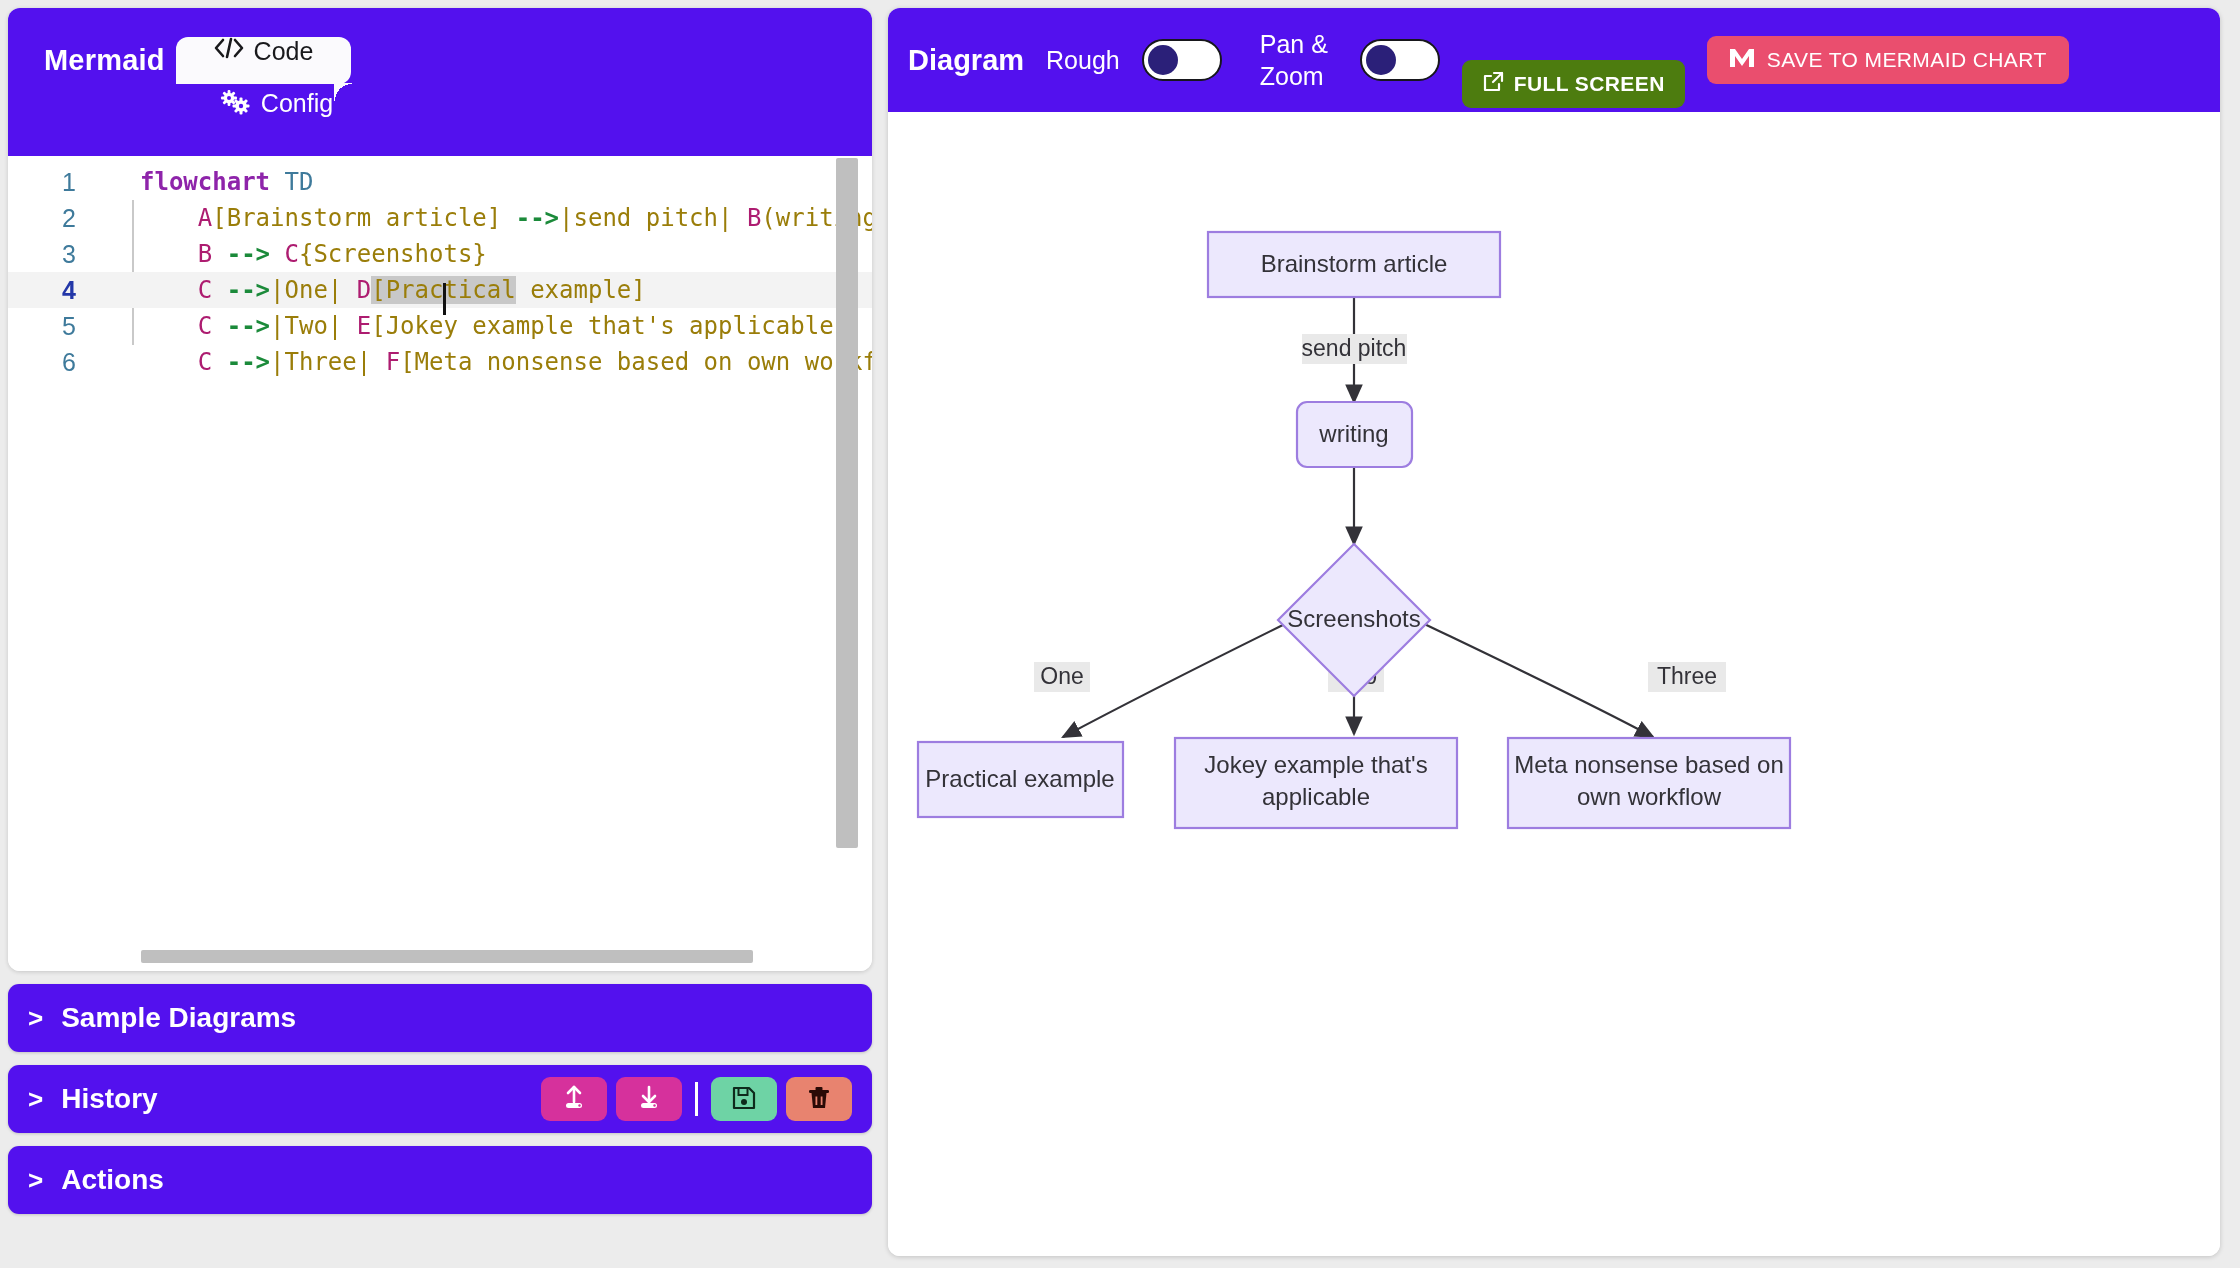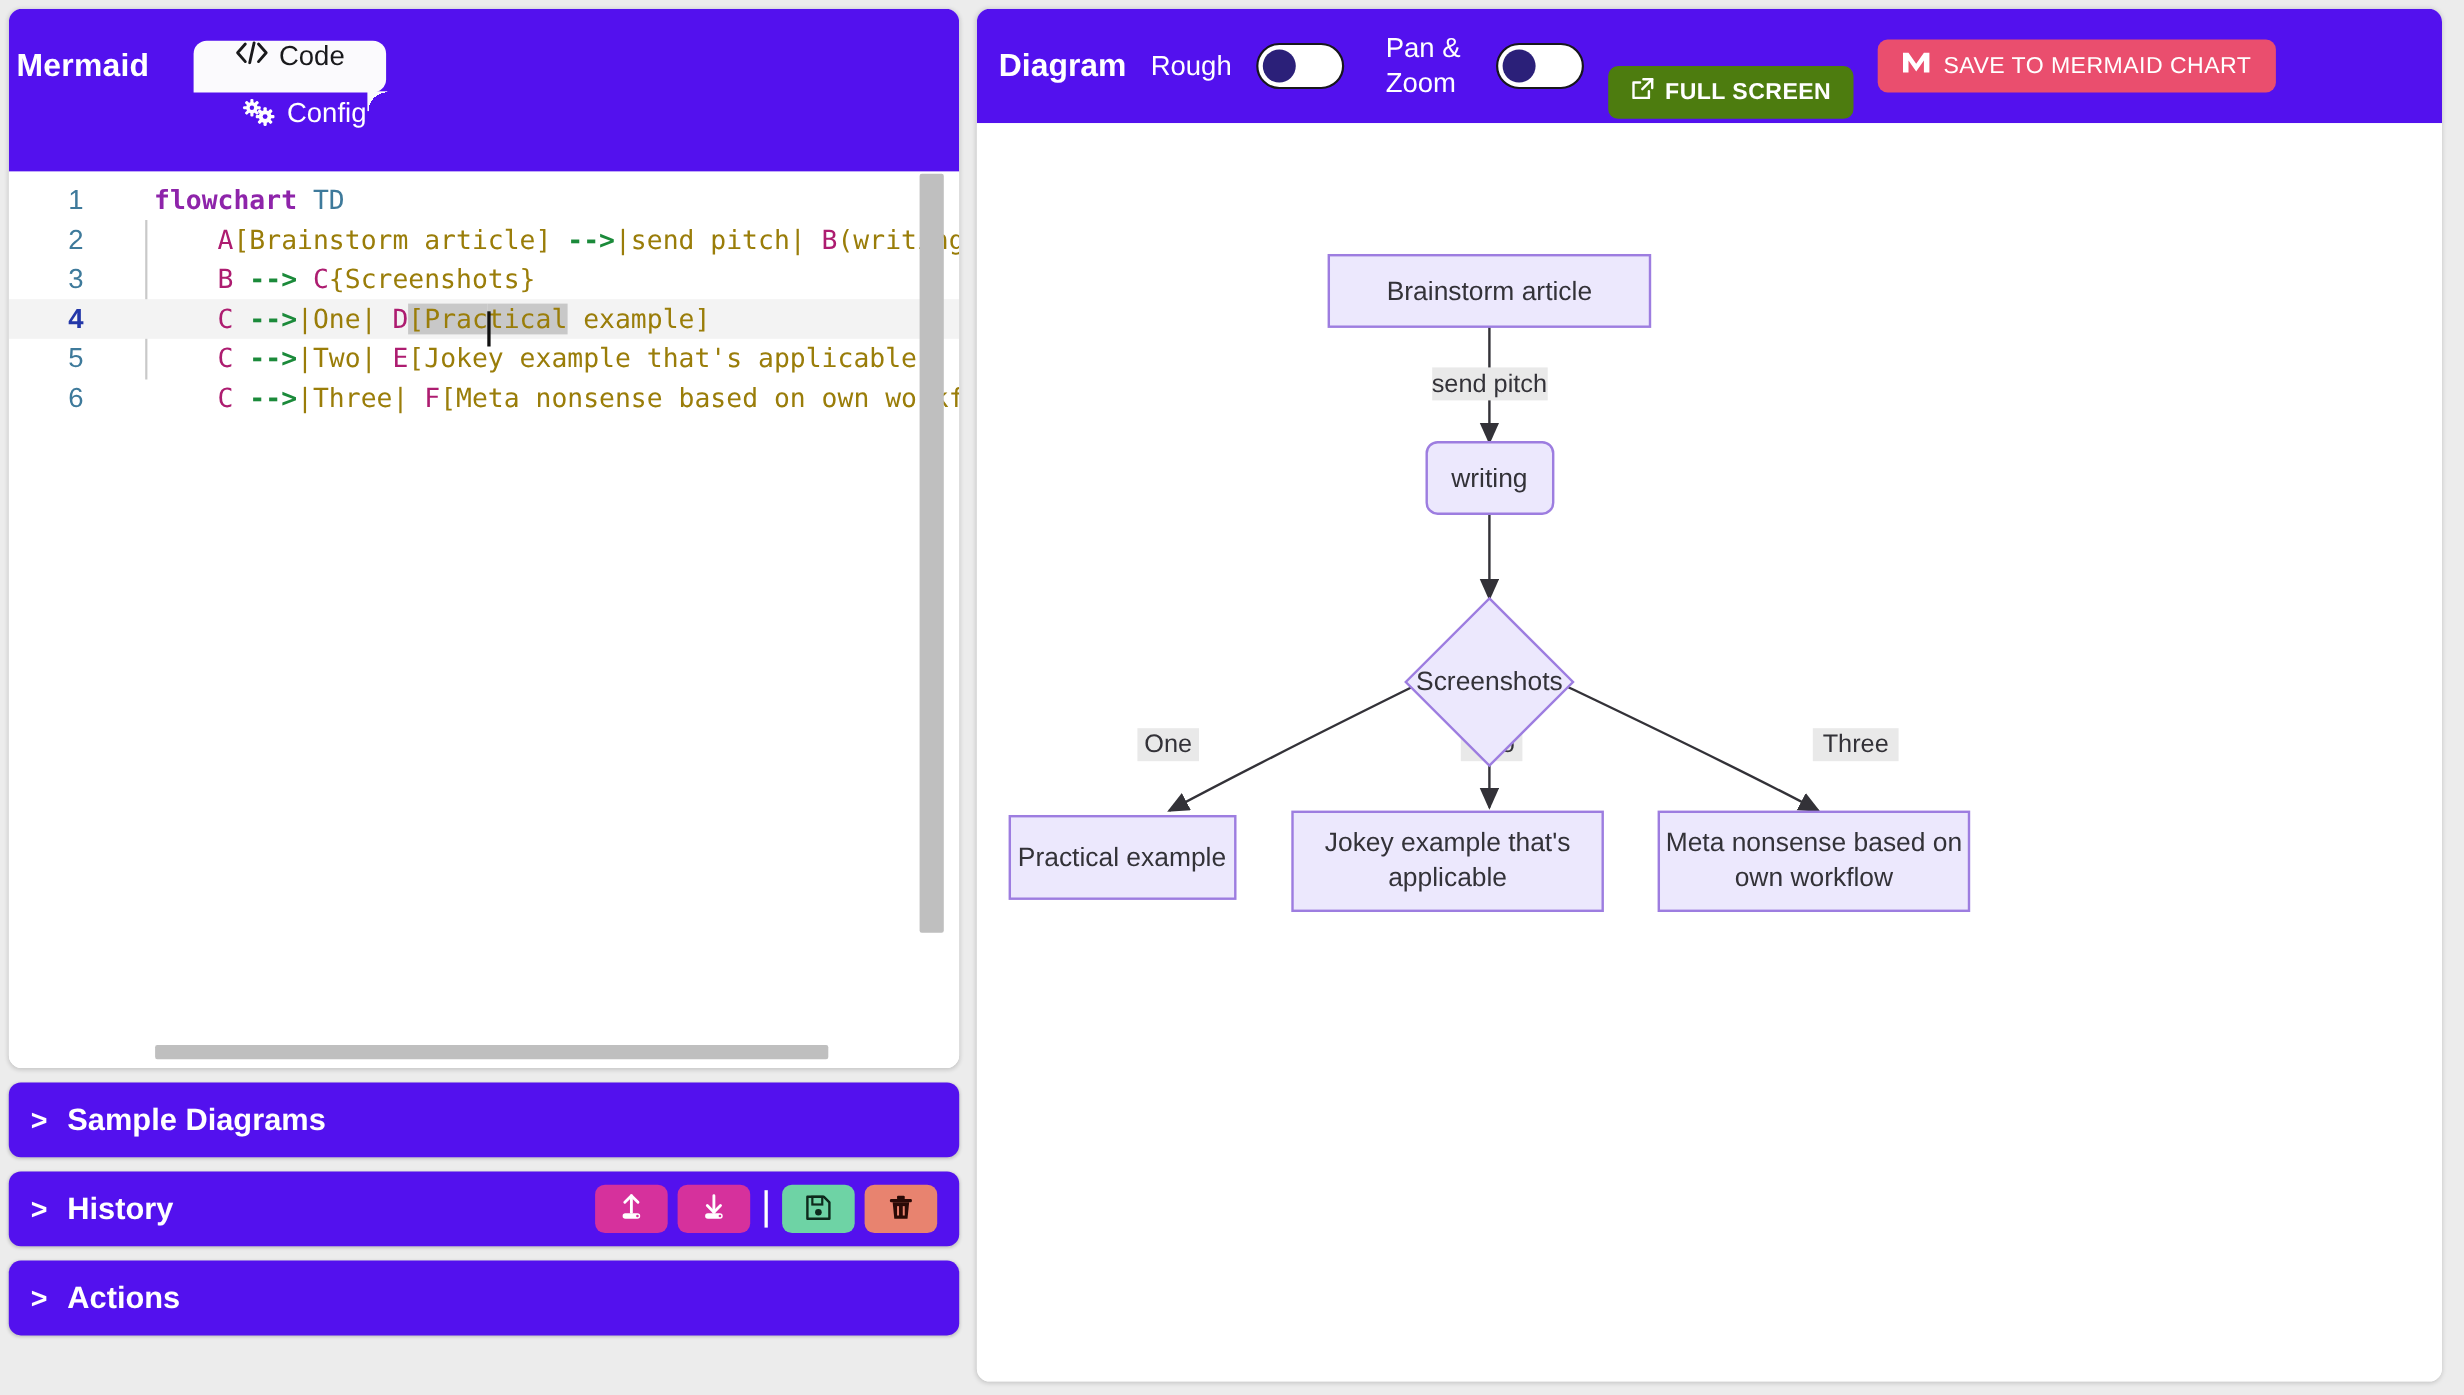"Mermaid" .brand { left: 7px -> 36px }
